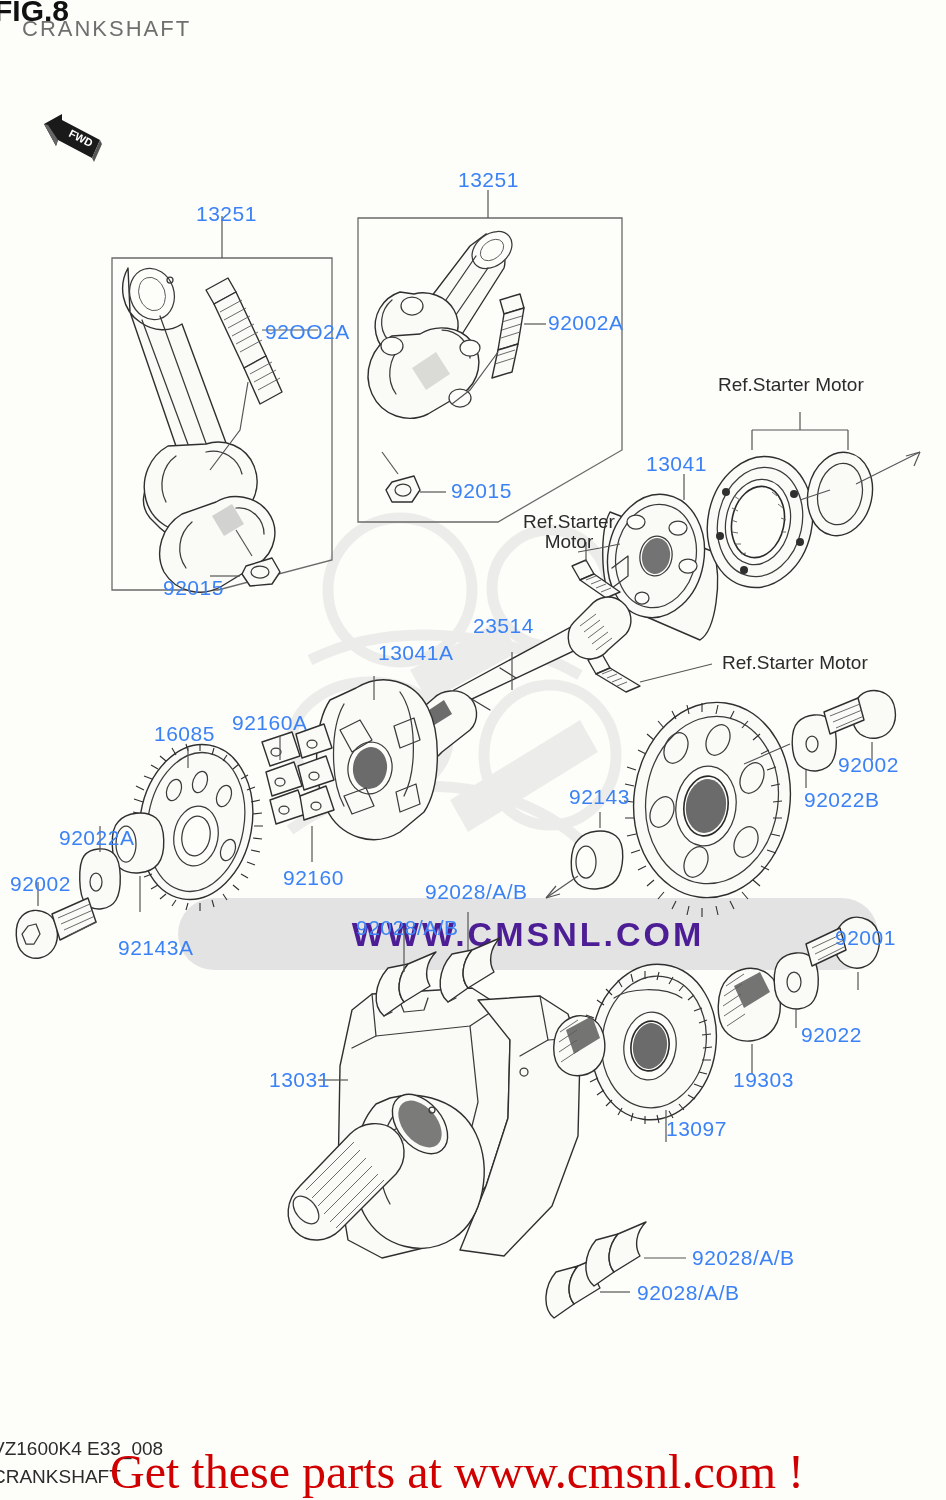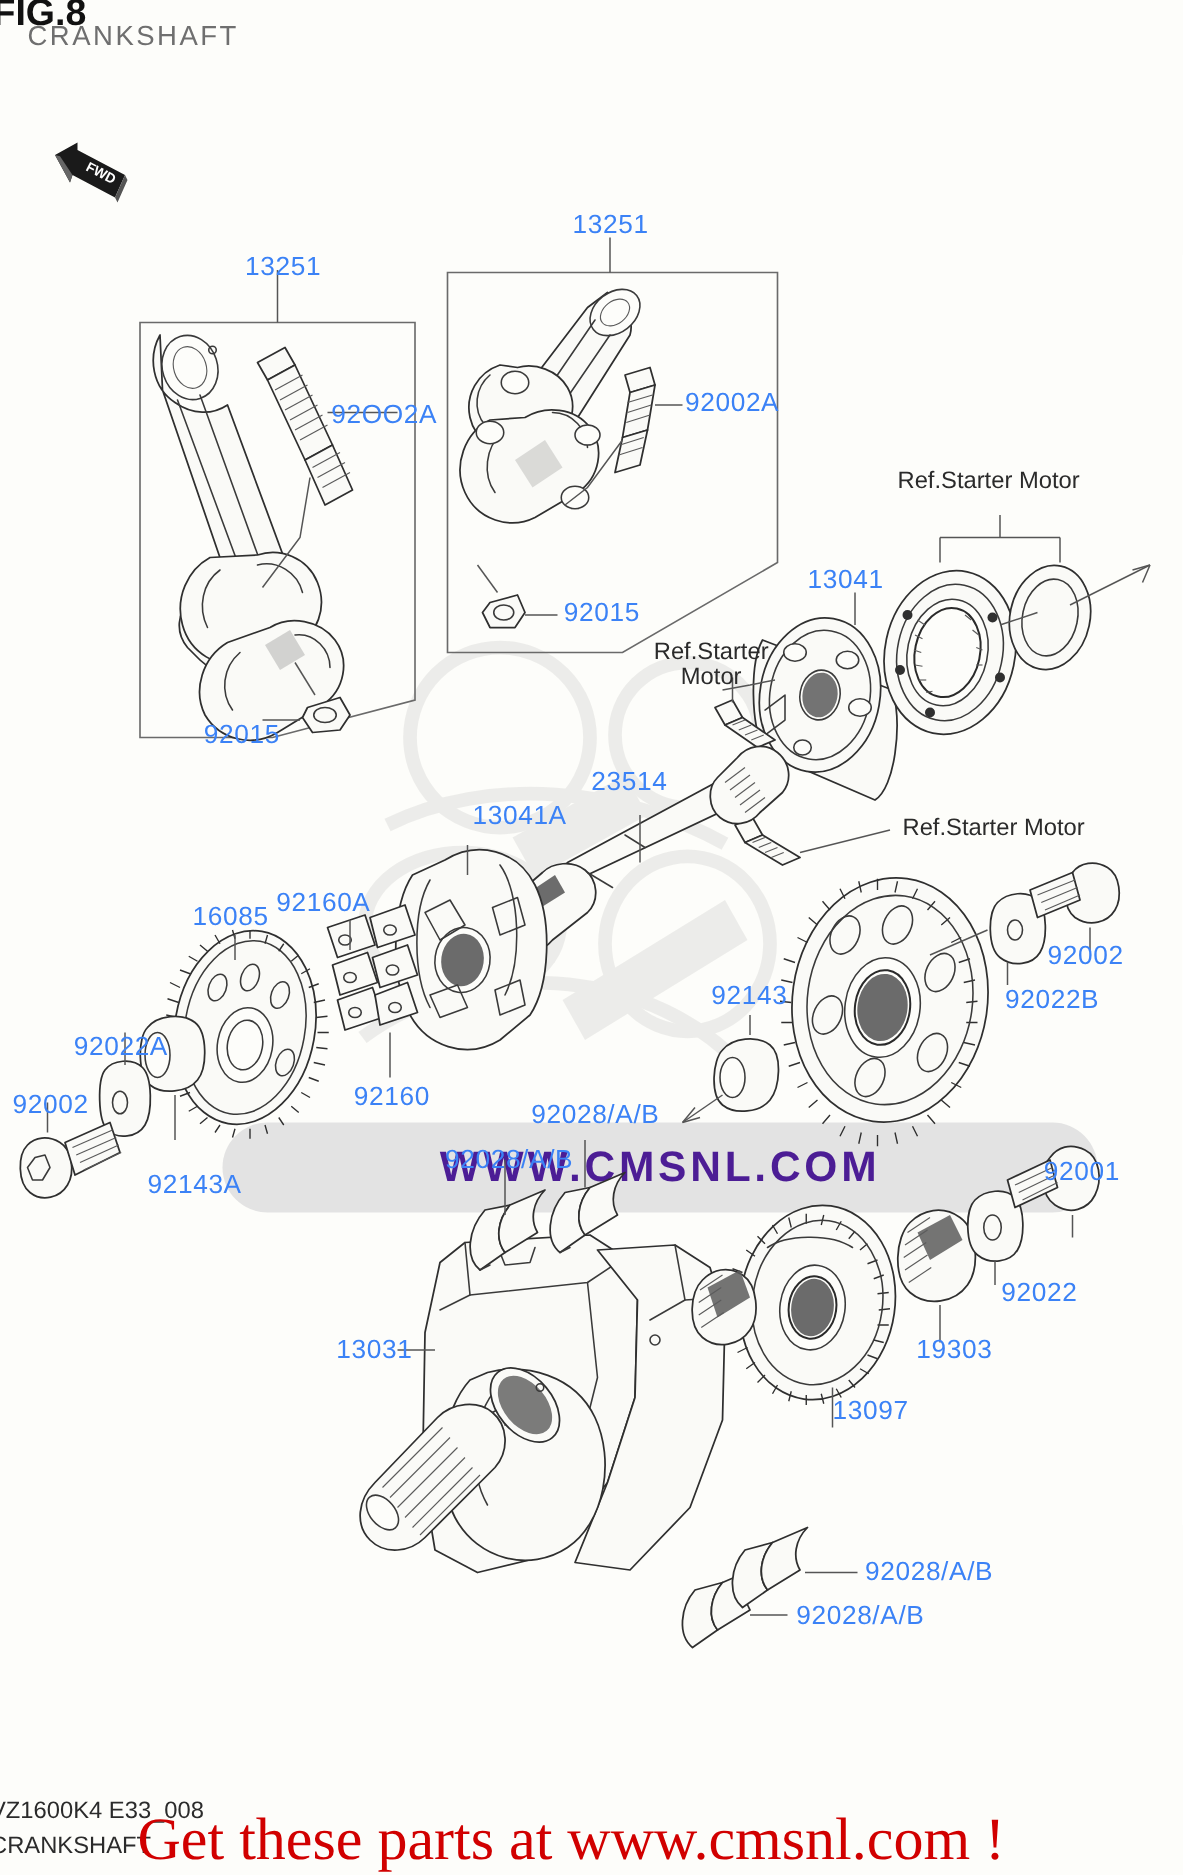"92160A" div.lab { left: 221px -> 232px }
